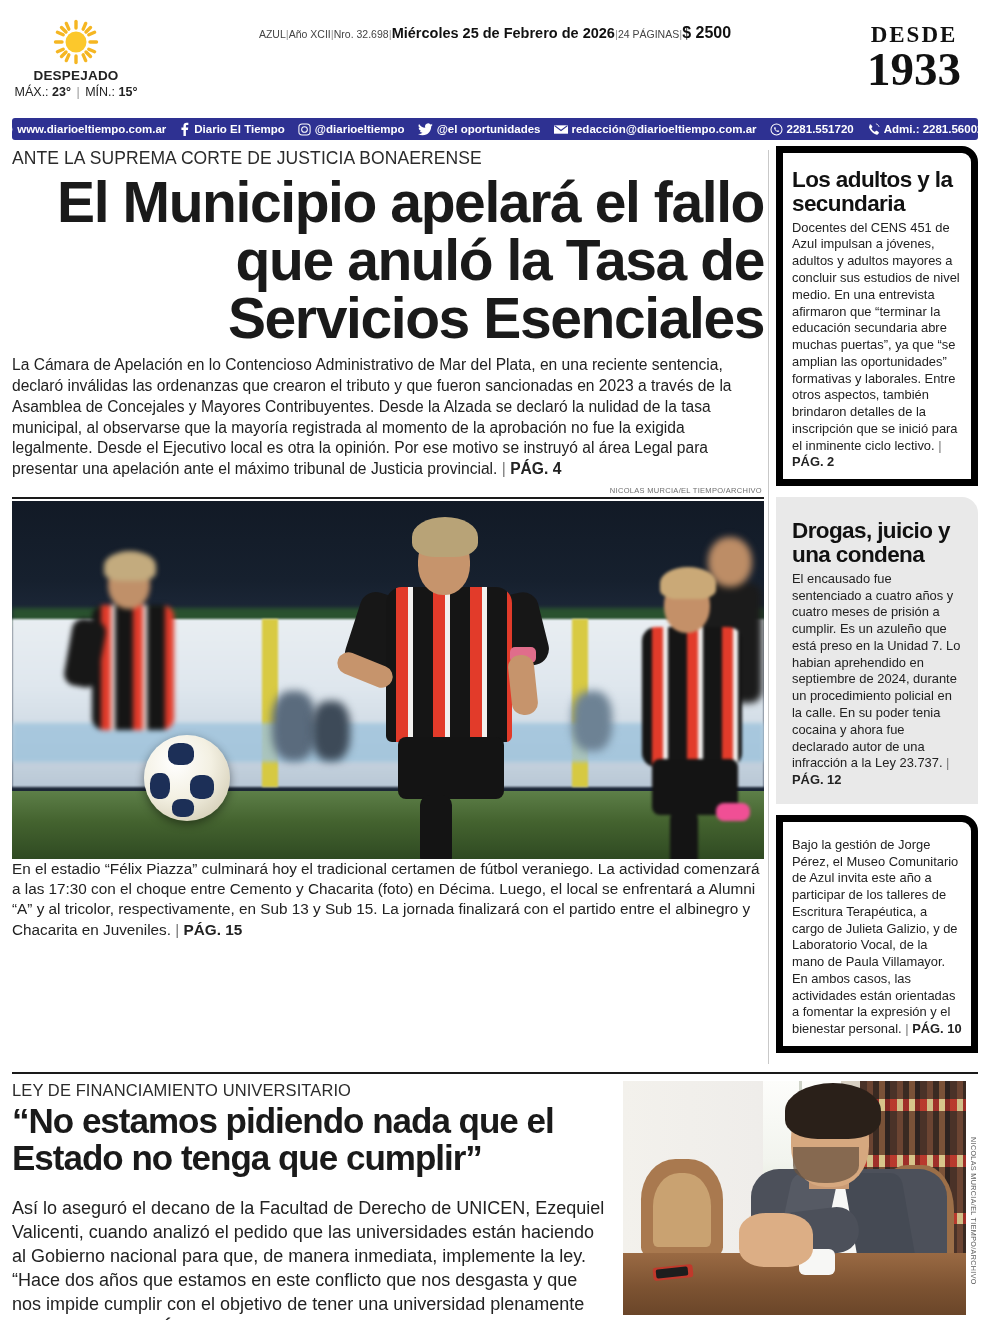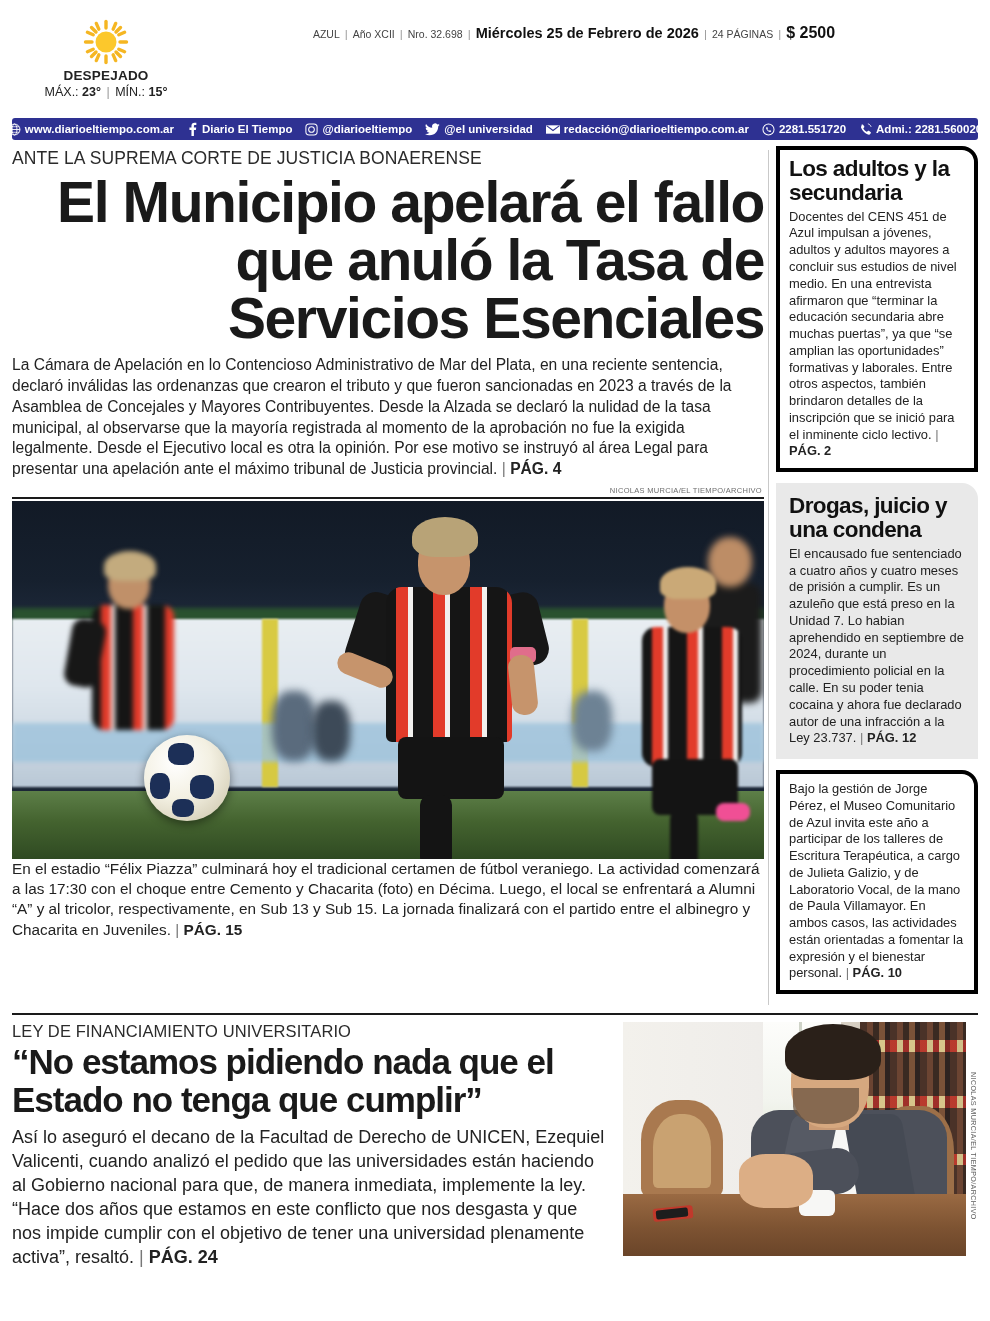"AZUL" .dateline { gap: 5px -> none }
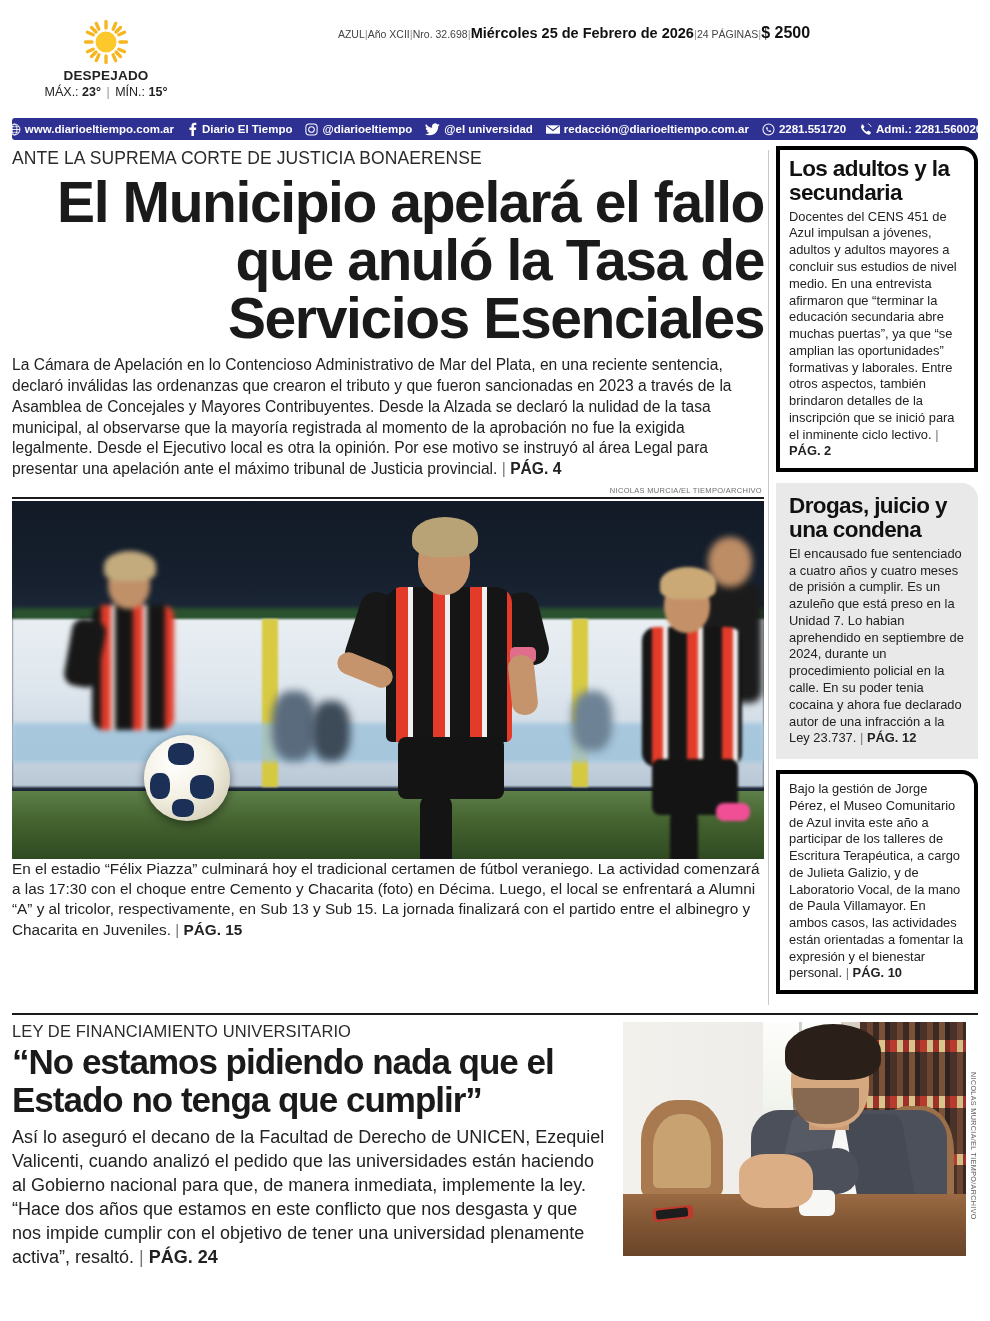"DESDE" div.desde { html: none -> <div> <div>DESDE</div> <div>1933</div> </div> }
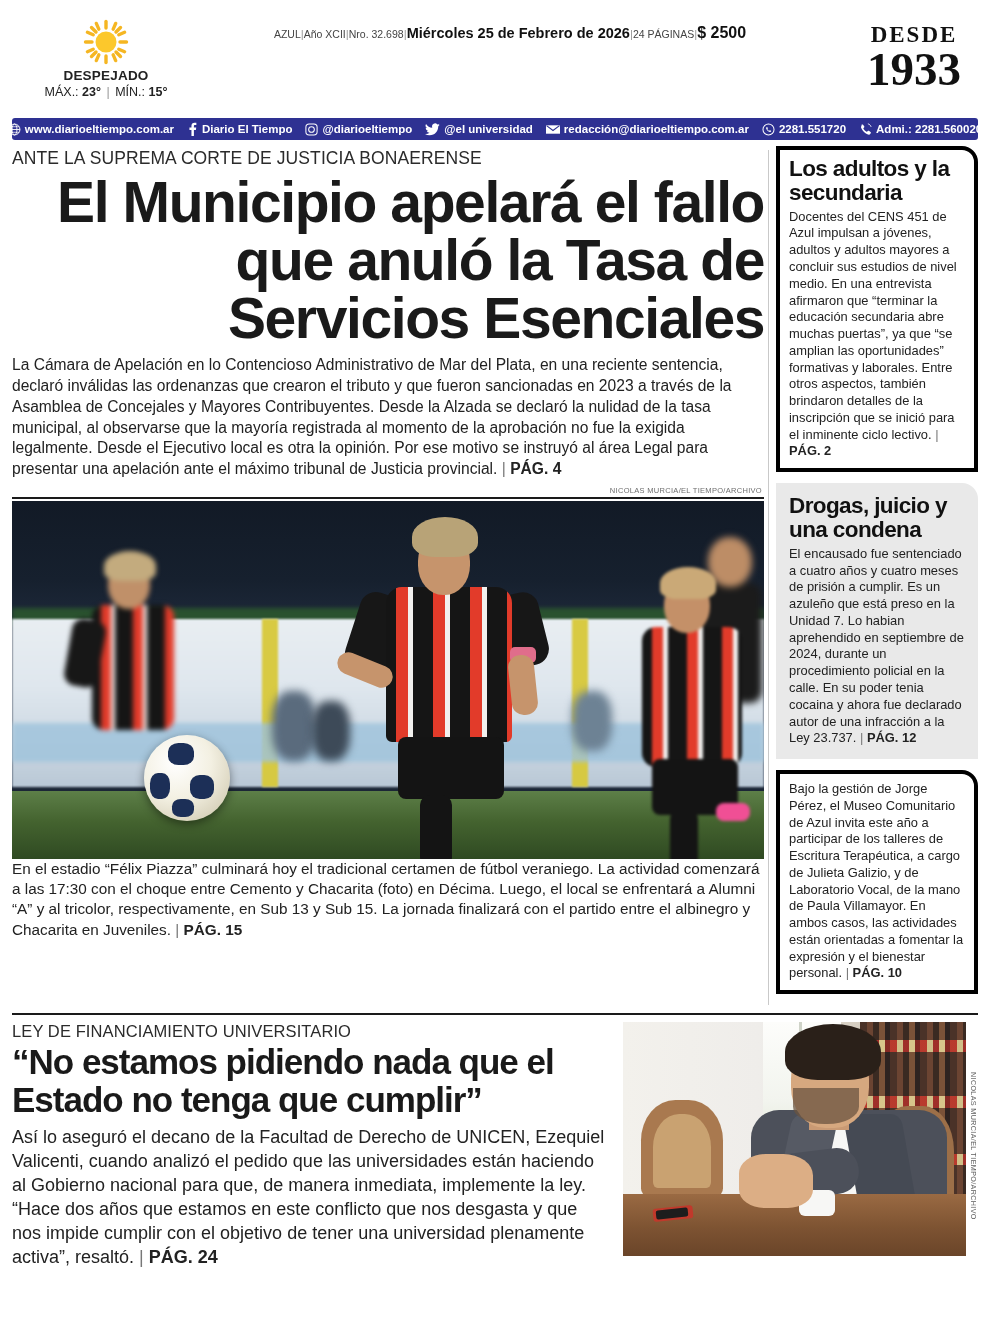"DESPEJADO" .weather { margin-left: 30px -> none }
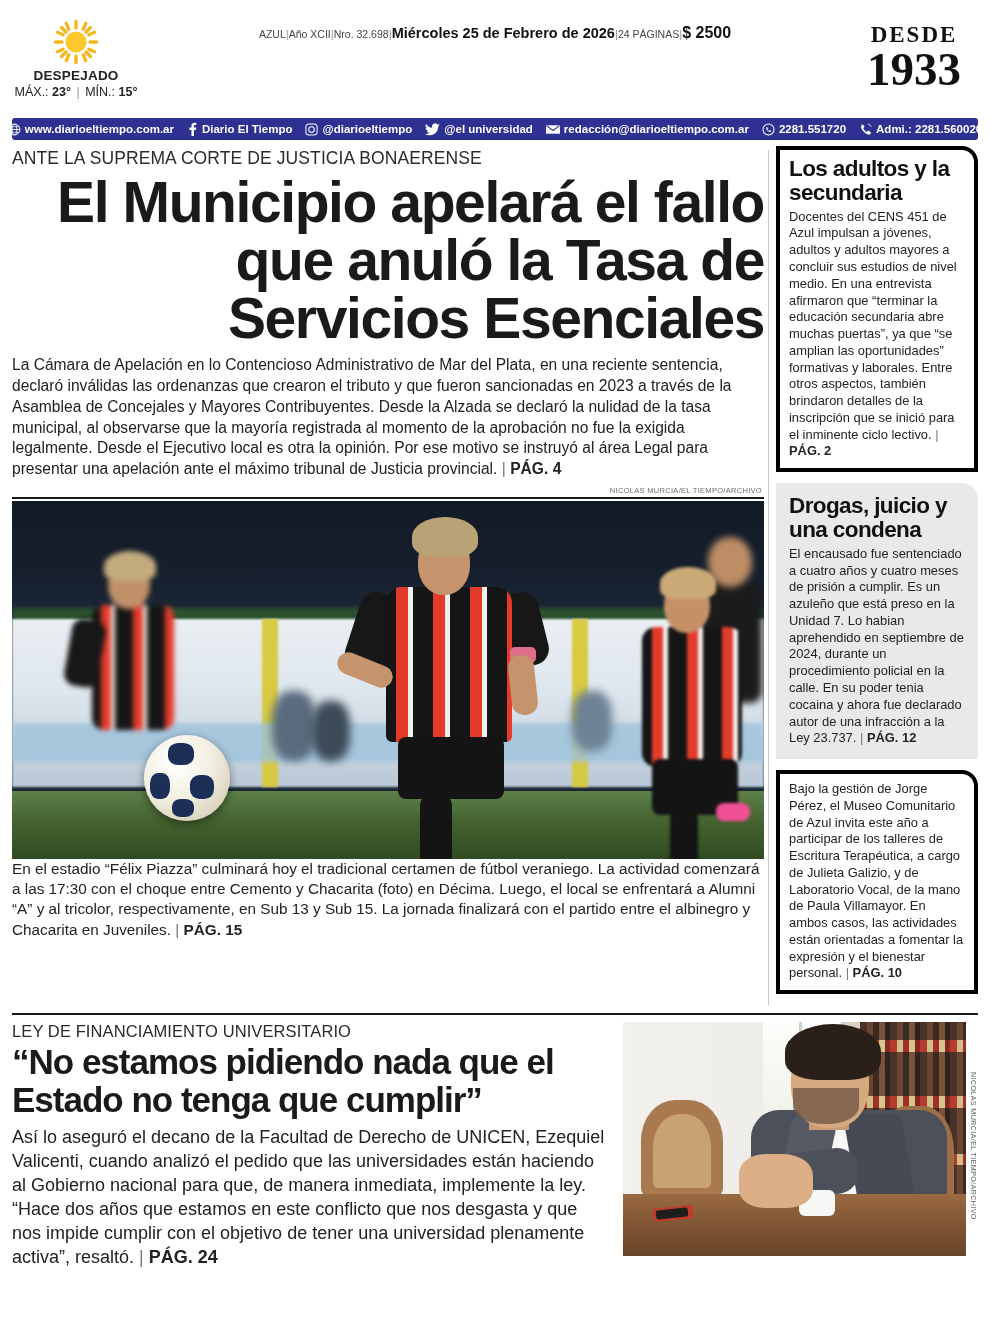"@el universidad" span { text: universidad -> oportunidades }
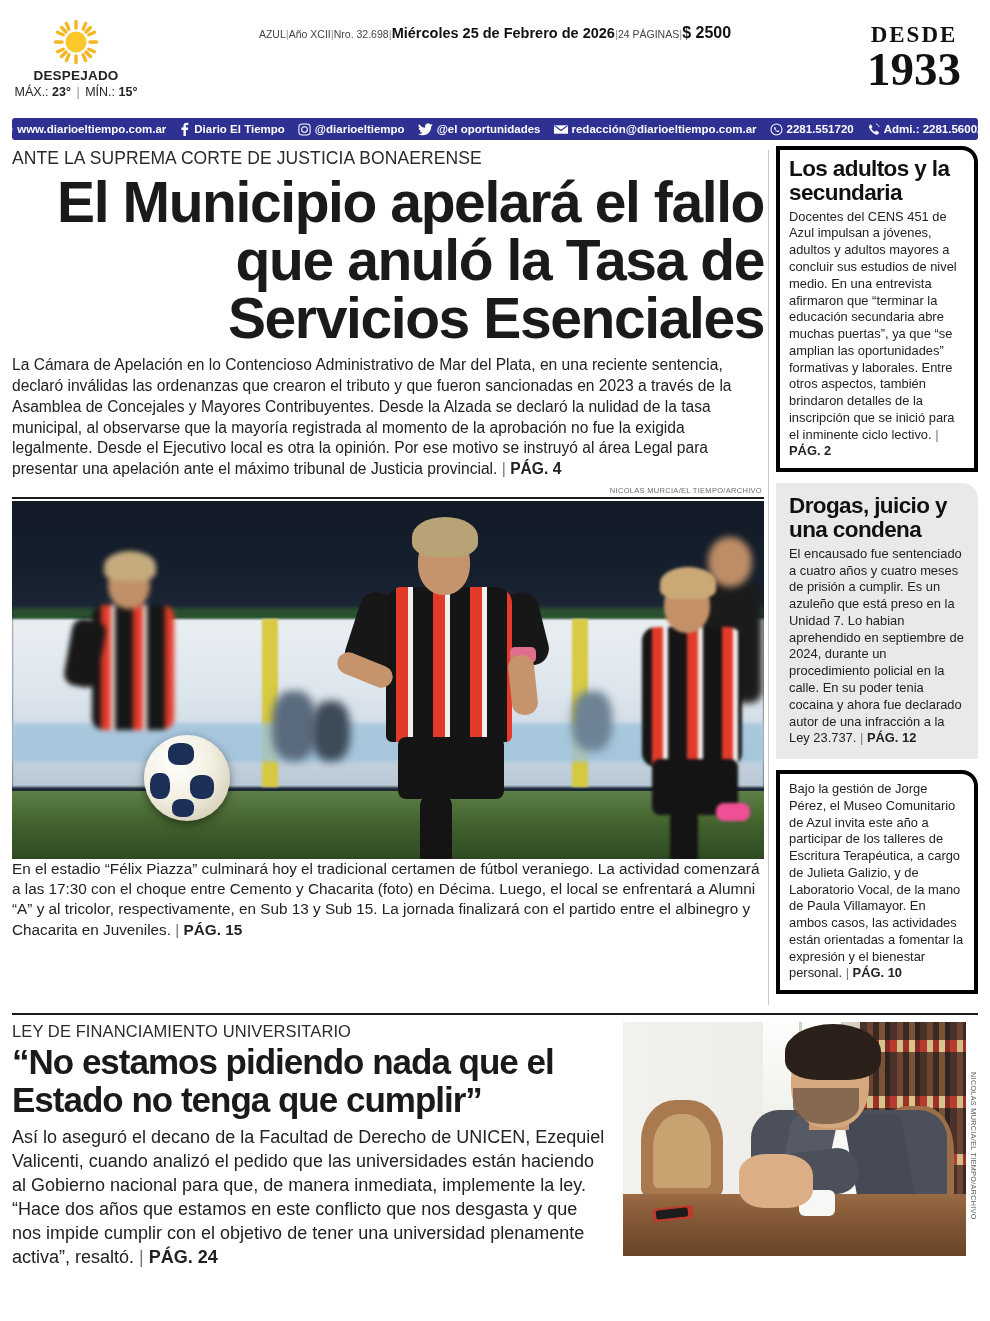"Los adultos y la secundaria" .sbox { border: 4px solid #000000 -> 7px solid #000000; padding: 7px 9px 8px 9px -> 15px 9px 8px 9px }
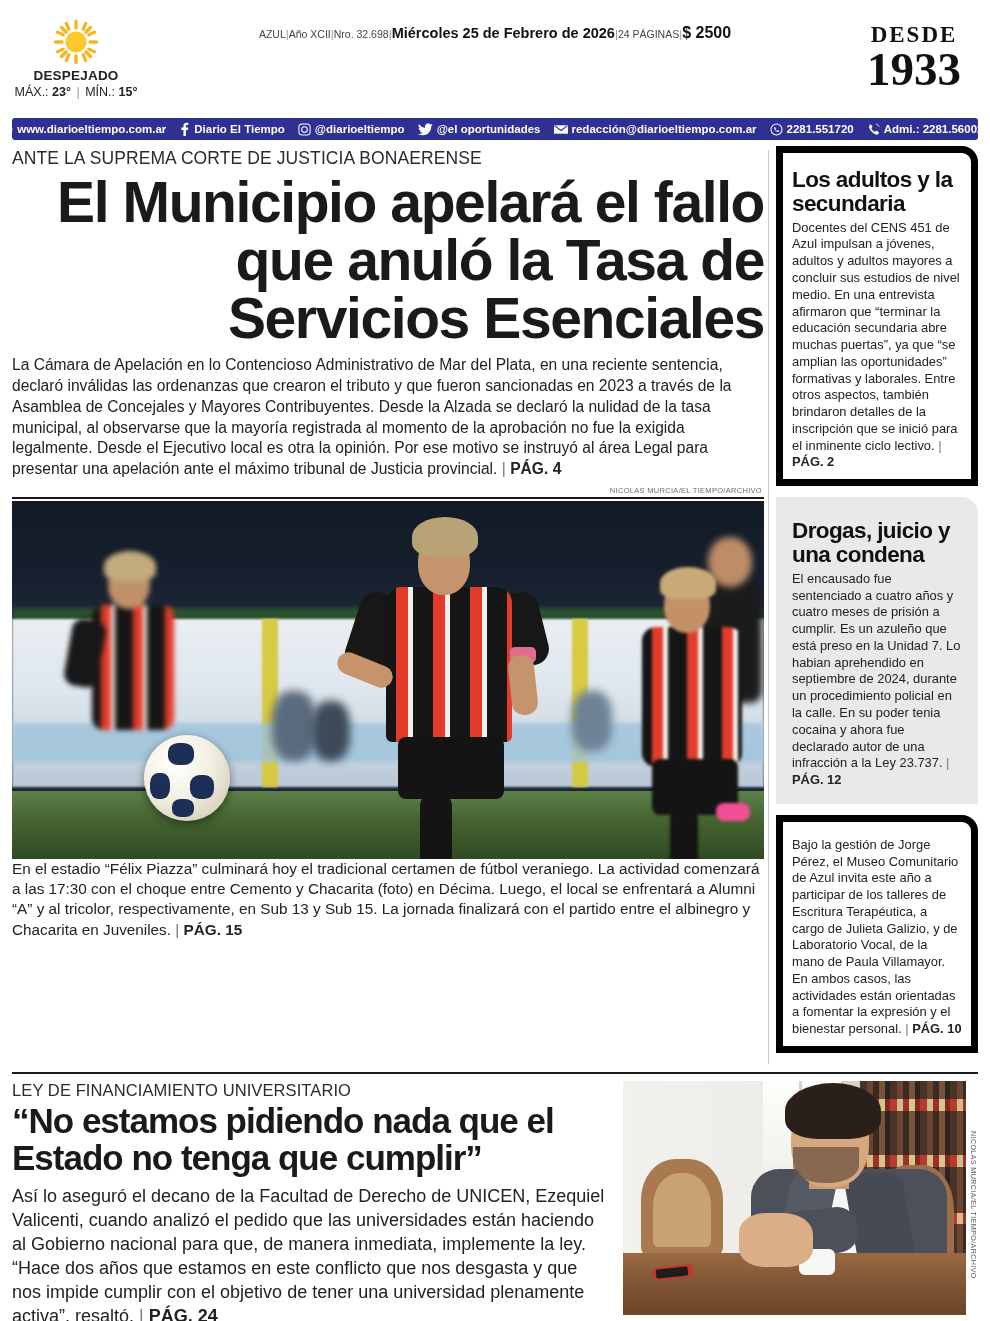"“No estamos pidiendo nada que" h2.botlead { margin-bottom: 8px -> 20px }
